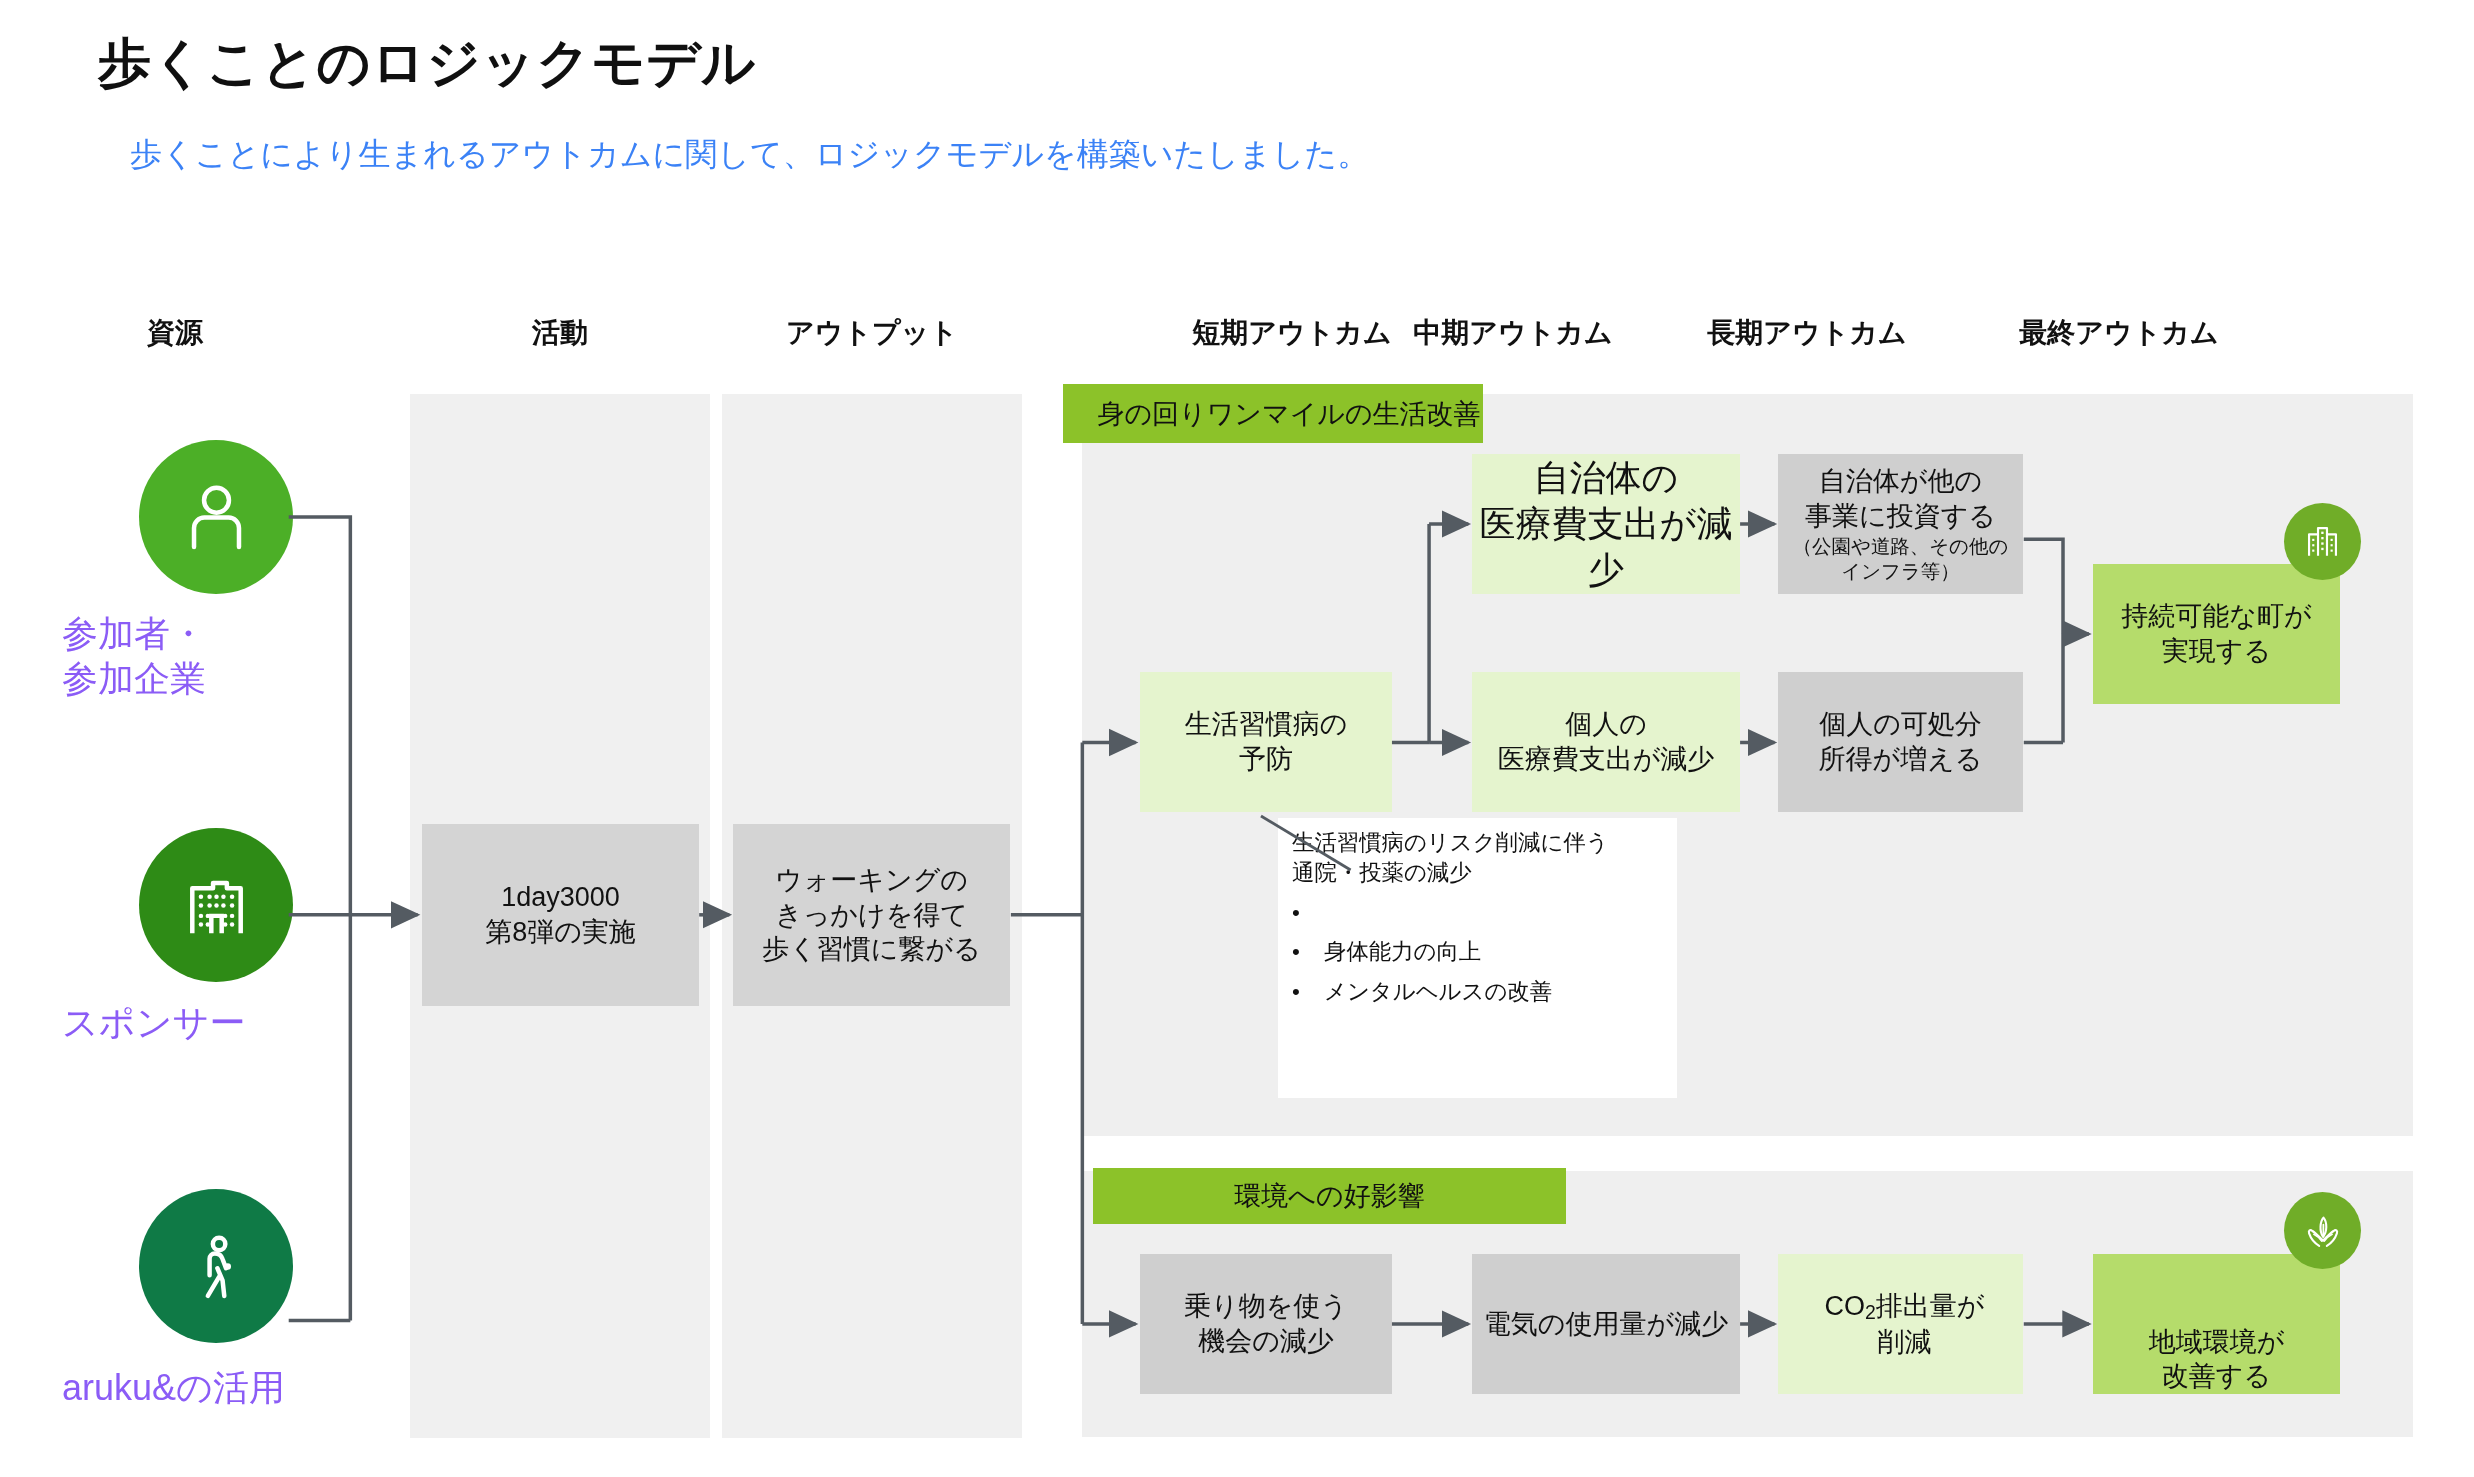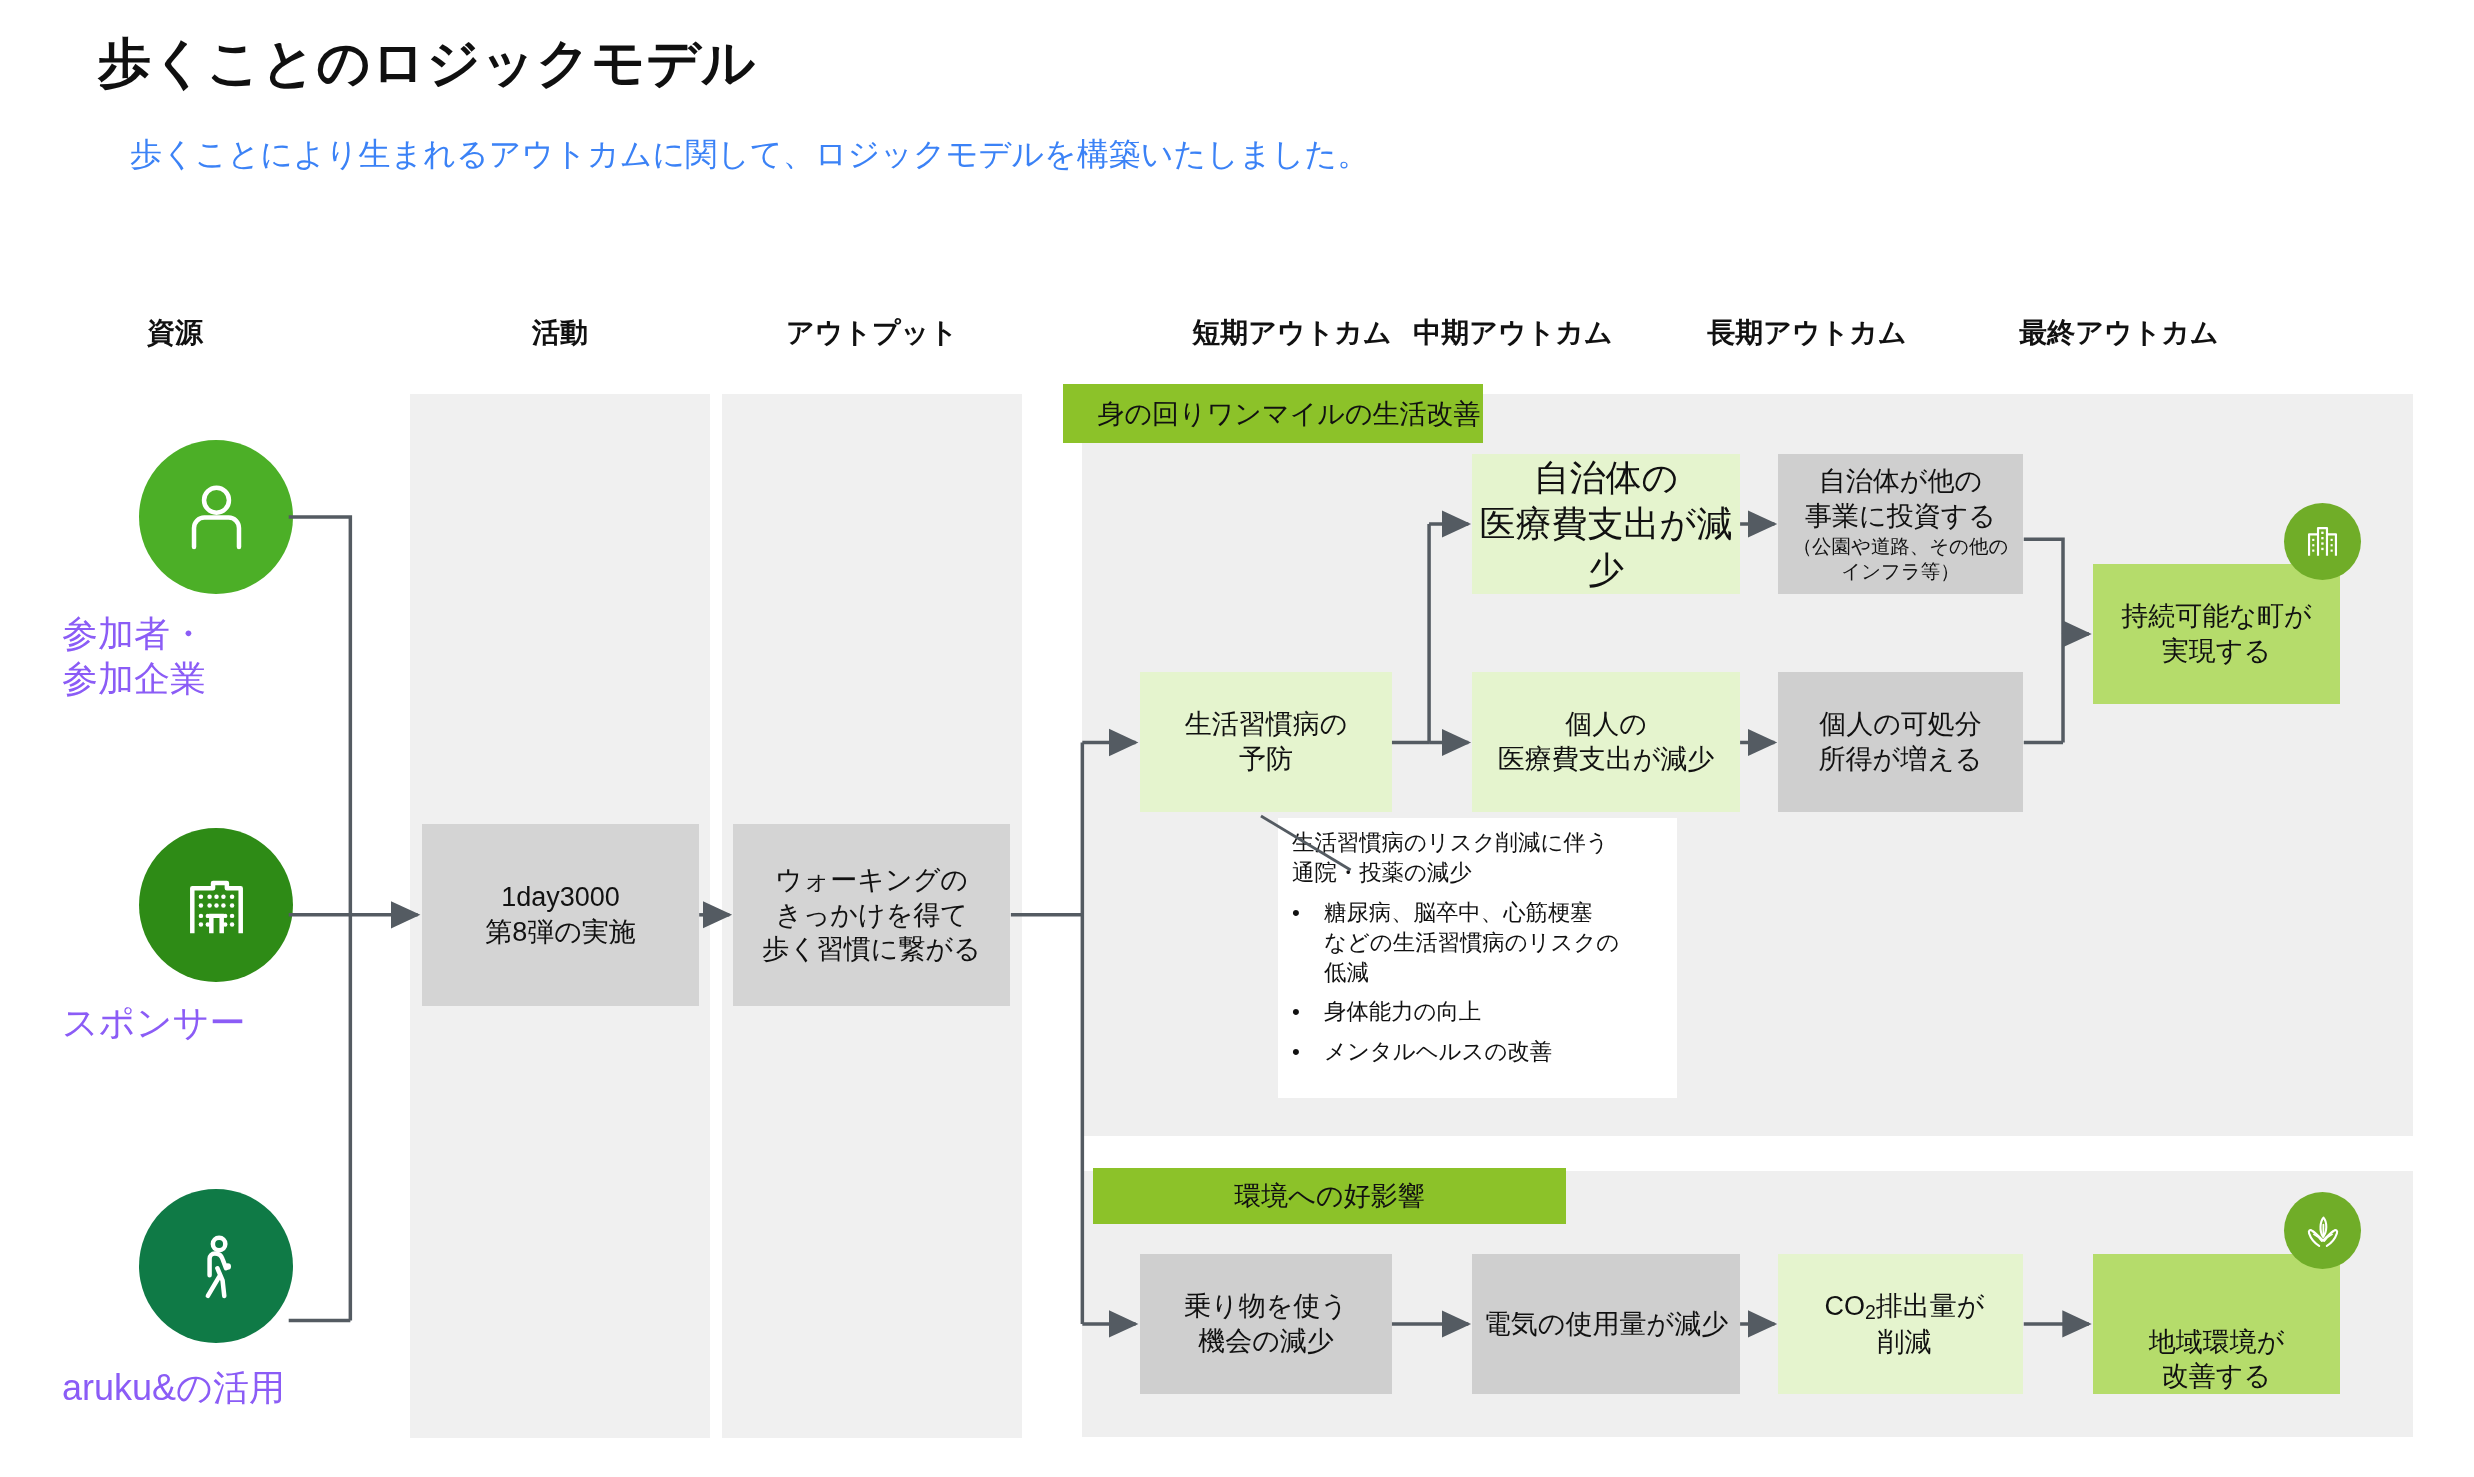"糖尿病、脳卒中、心筋梗塞" span { html: <span> <span>糖尿病、脳卒中、心筋梗塞</span><br> <span>などの生活習慣病のリスクの</span><br> <span>低減</span> </span> -> none }
